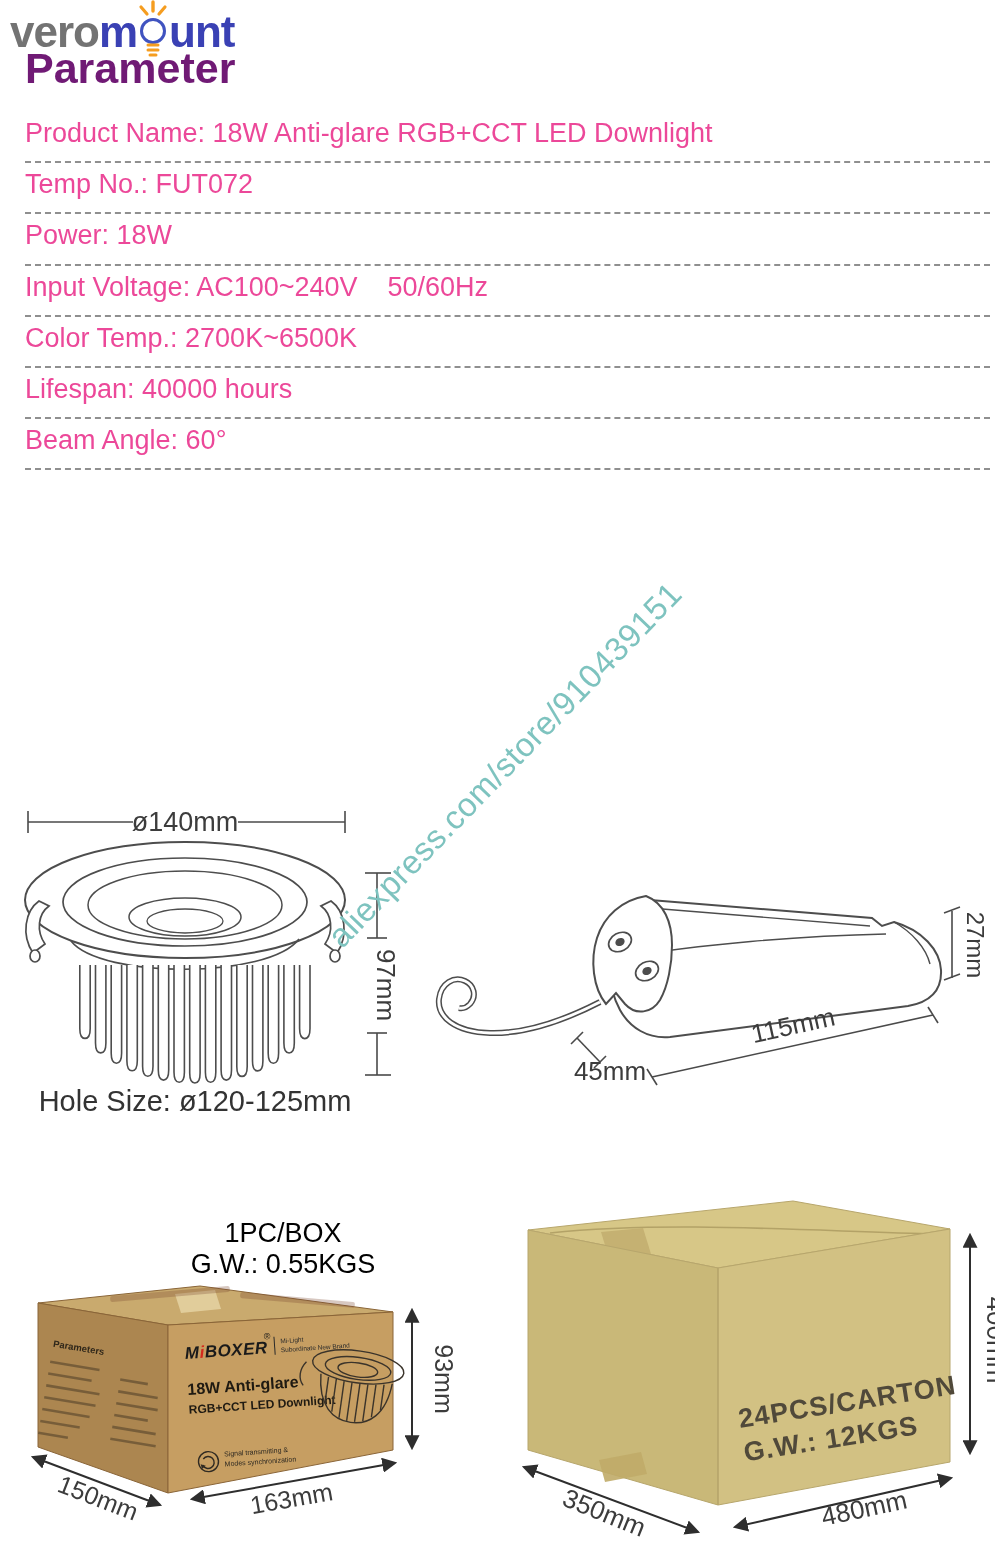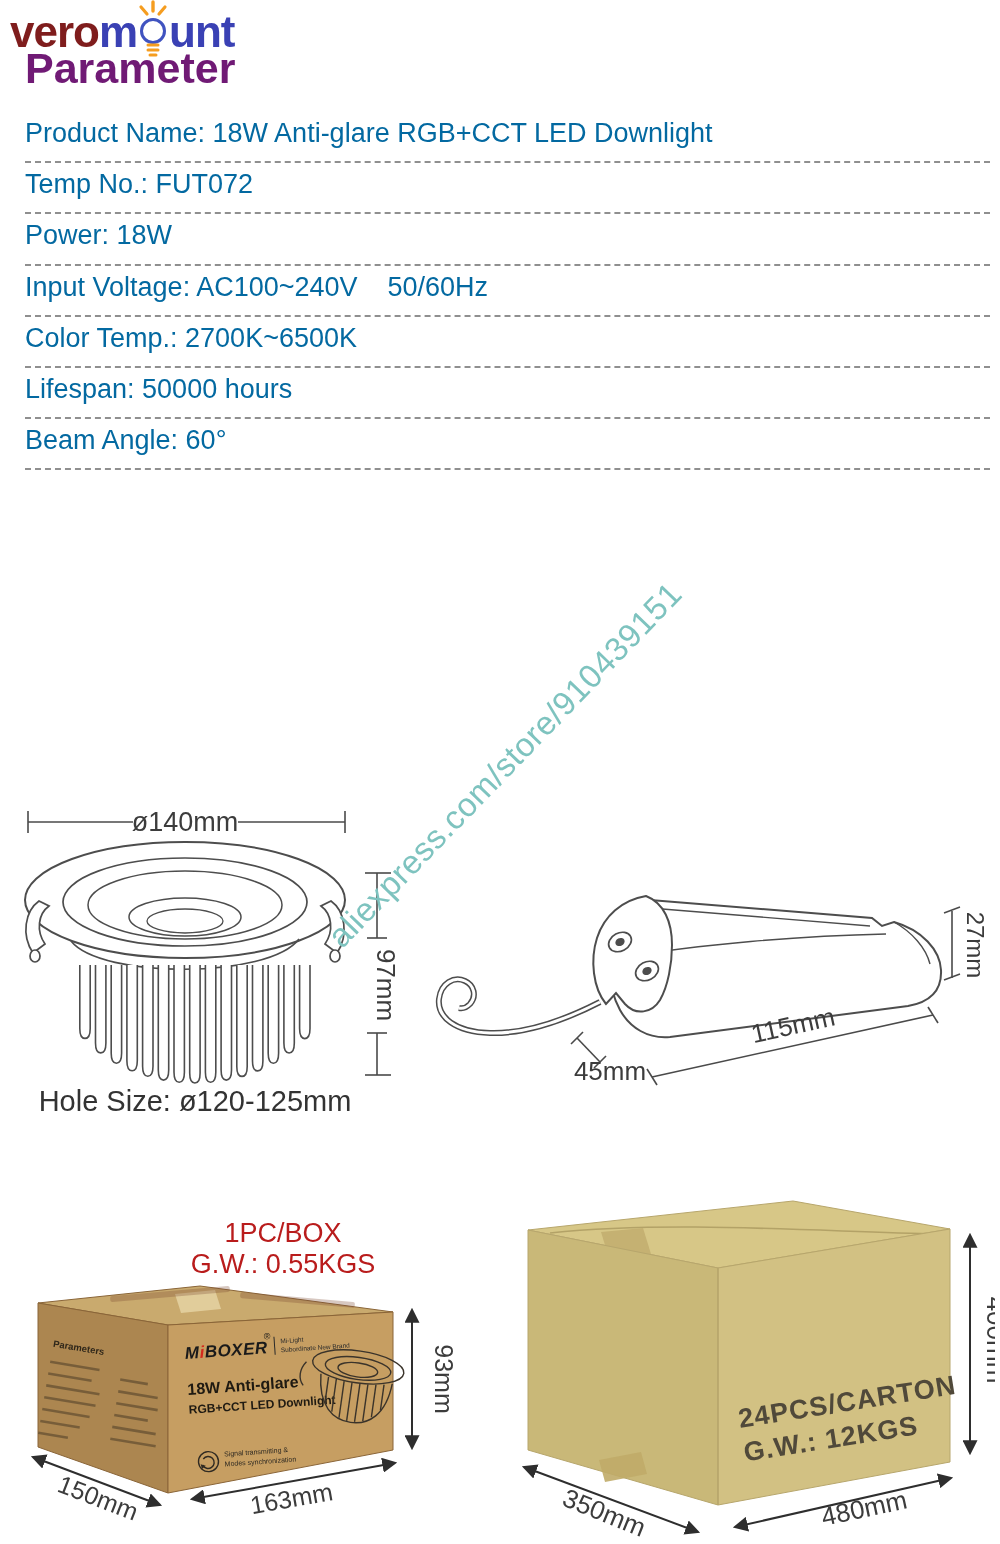"vero" #logo .c1 { color: #7f1d1d -> #737373 }
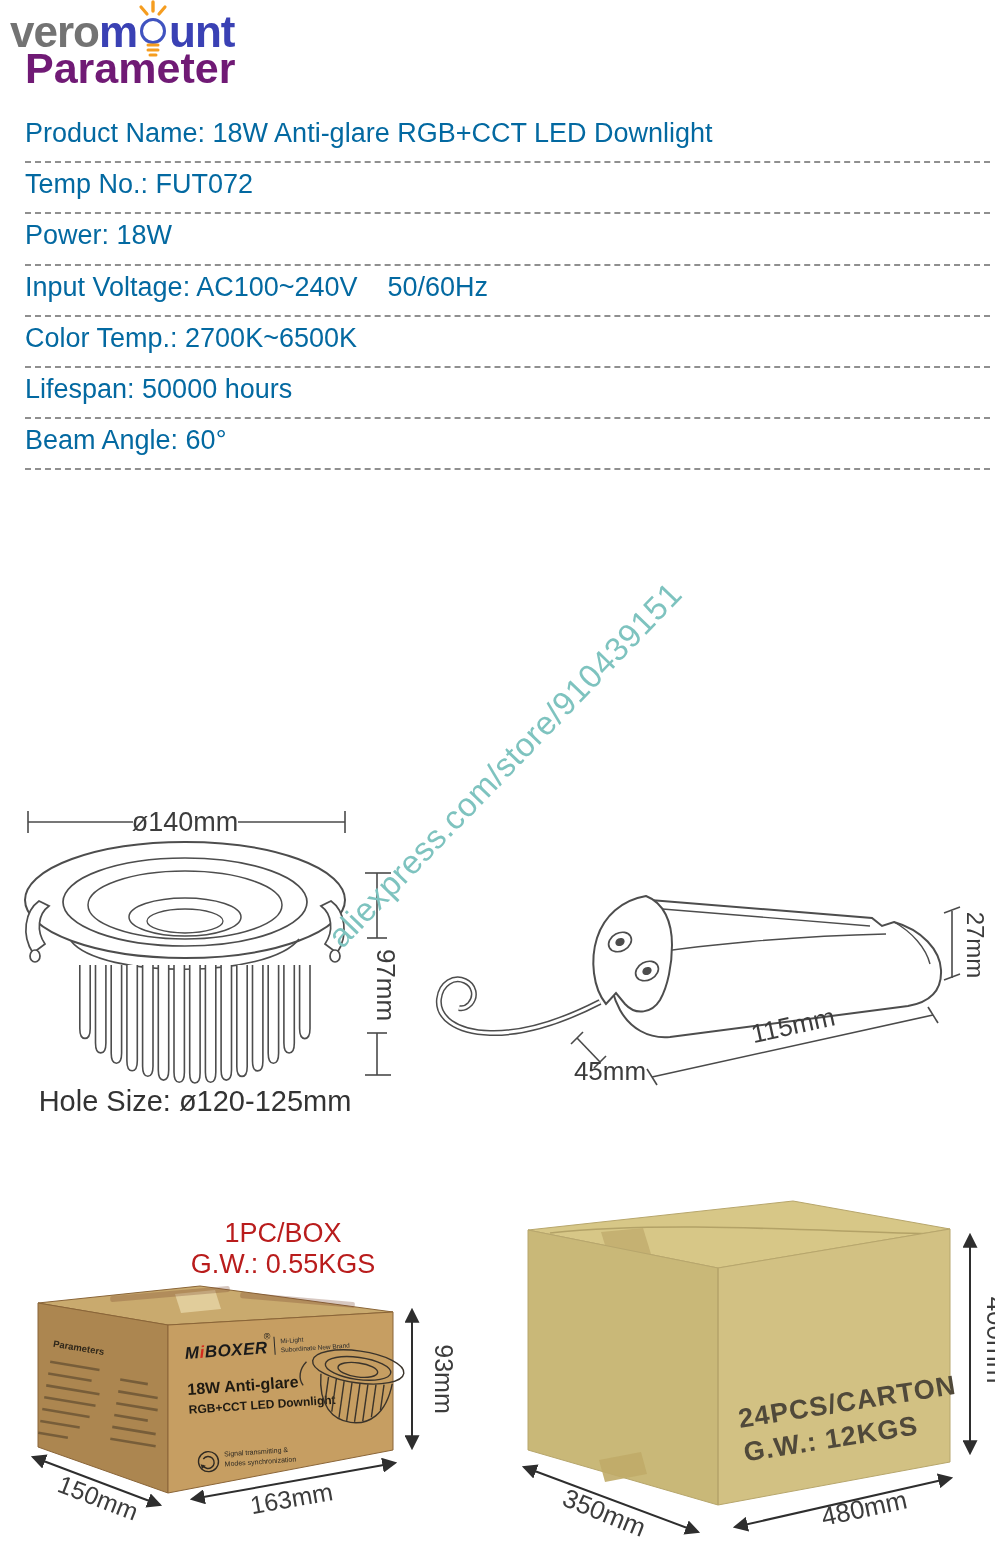"Product Name: 18W Anti-glare RGB+CCT" .spec-row { color: #0369a1 -> #ec4899 }
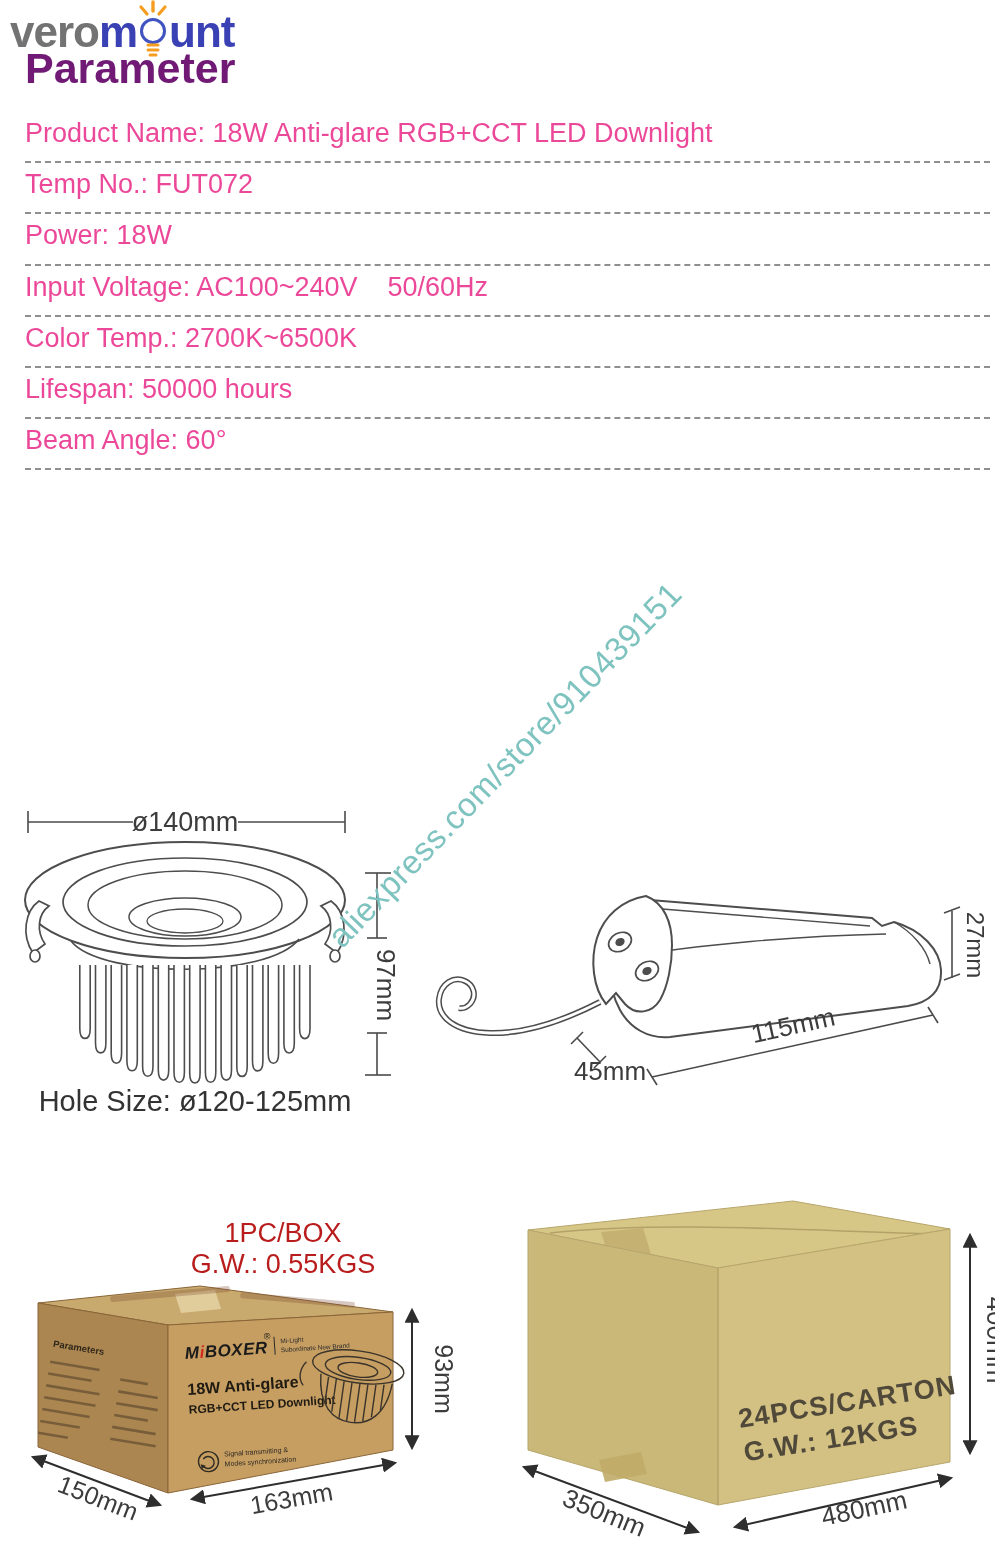"Lifespan: 50000 hours" div.spec-row { text: 50000 -> 40000 }
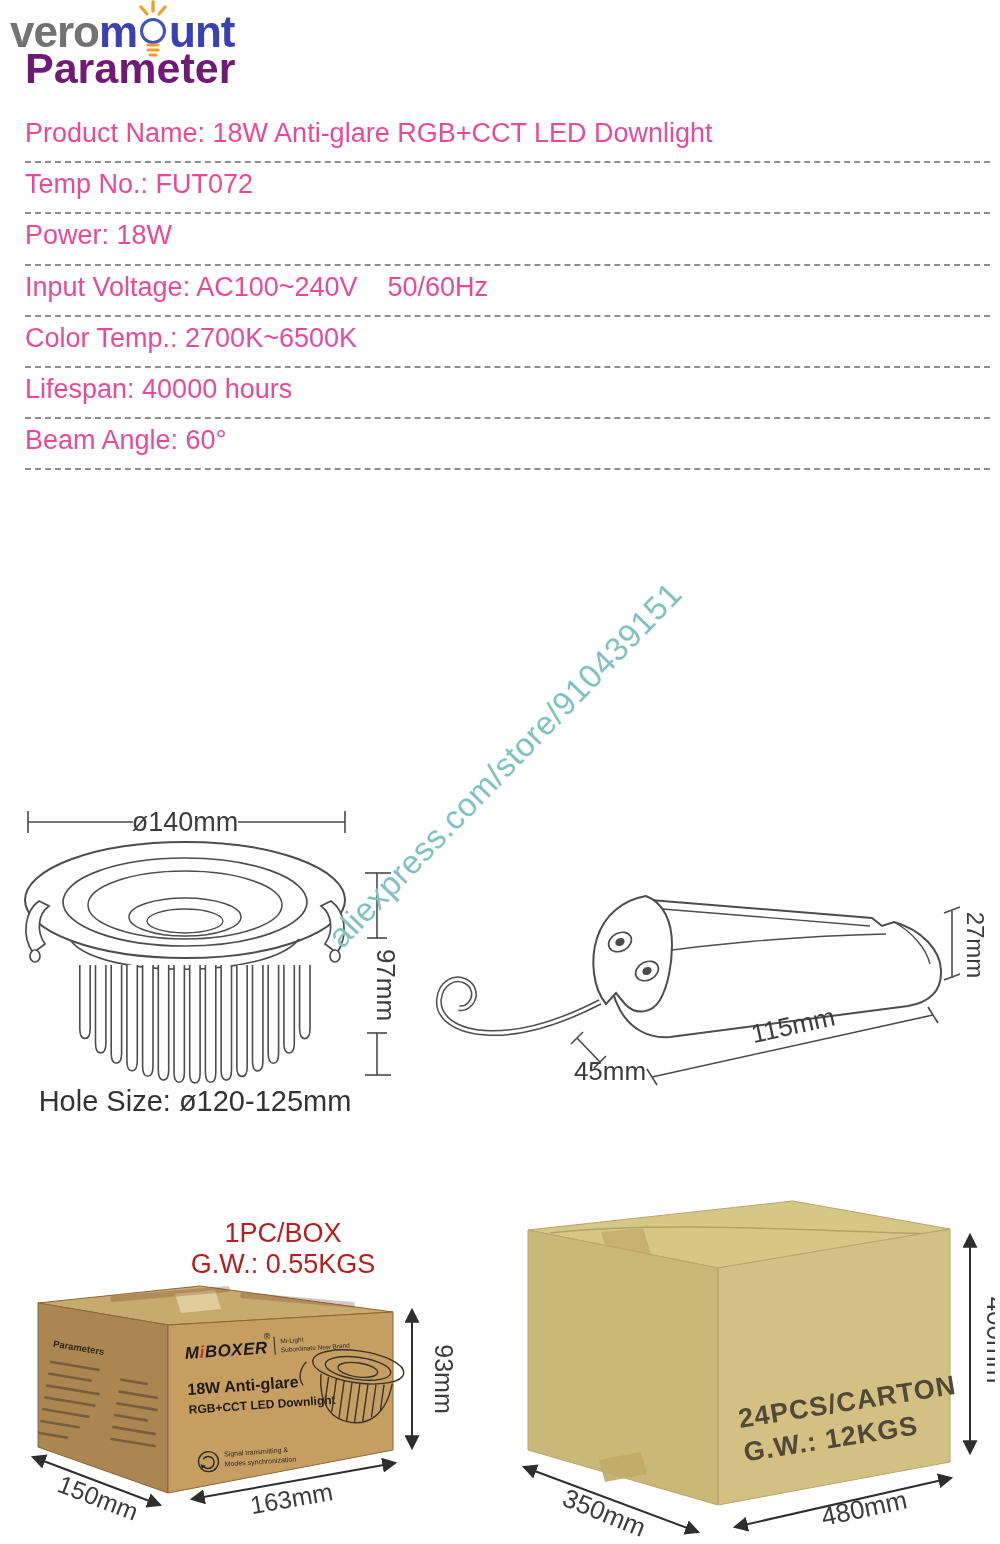"1PC/BOX" #pcbox-label { color: #b91c1c -> #000000 }
